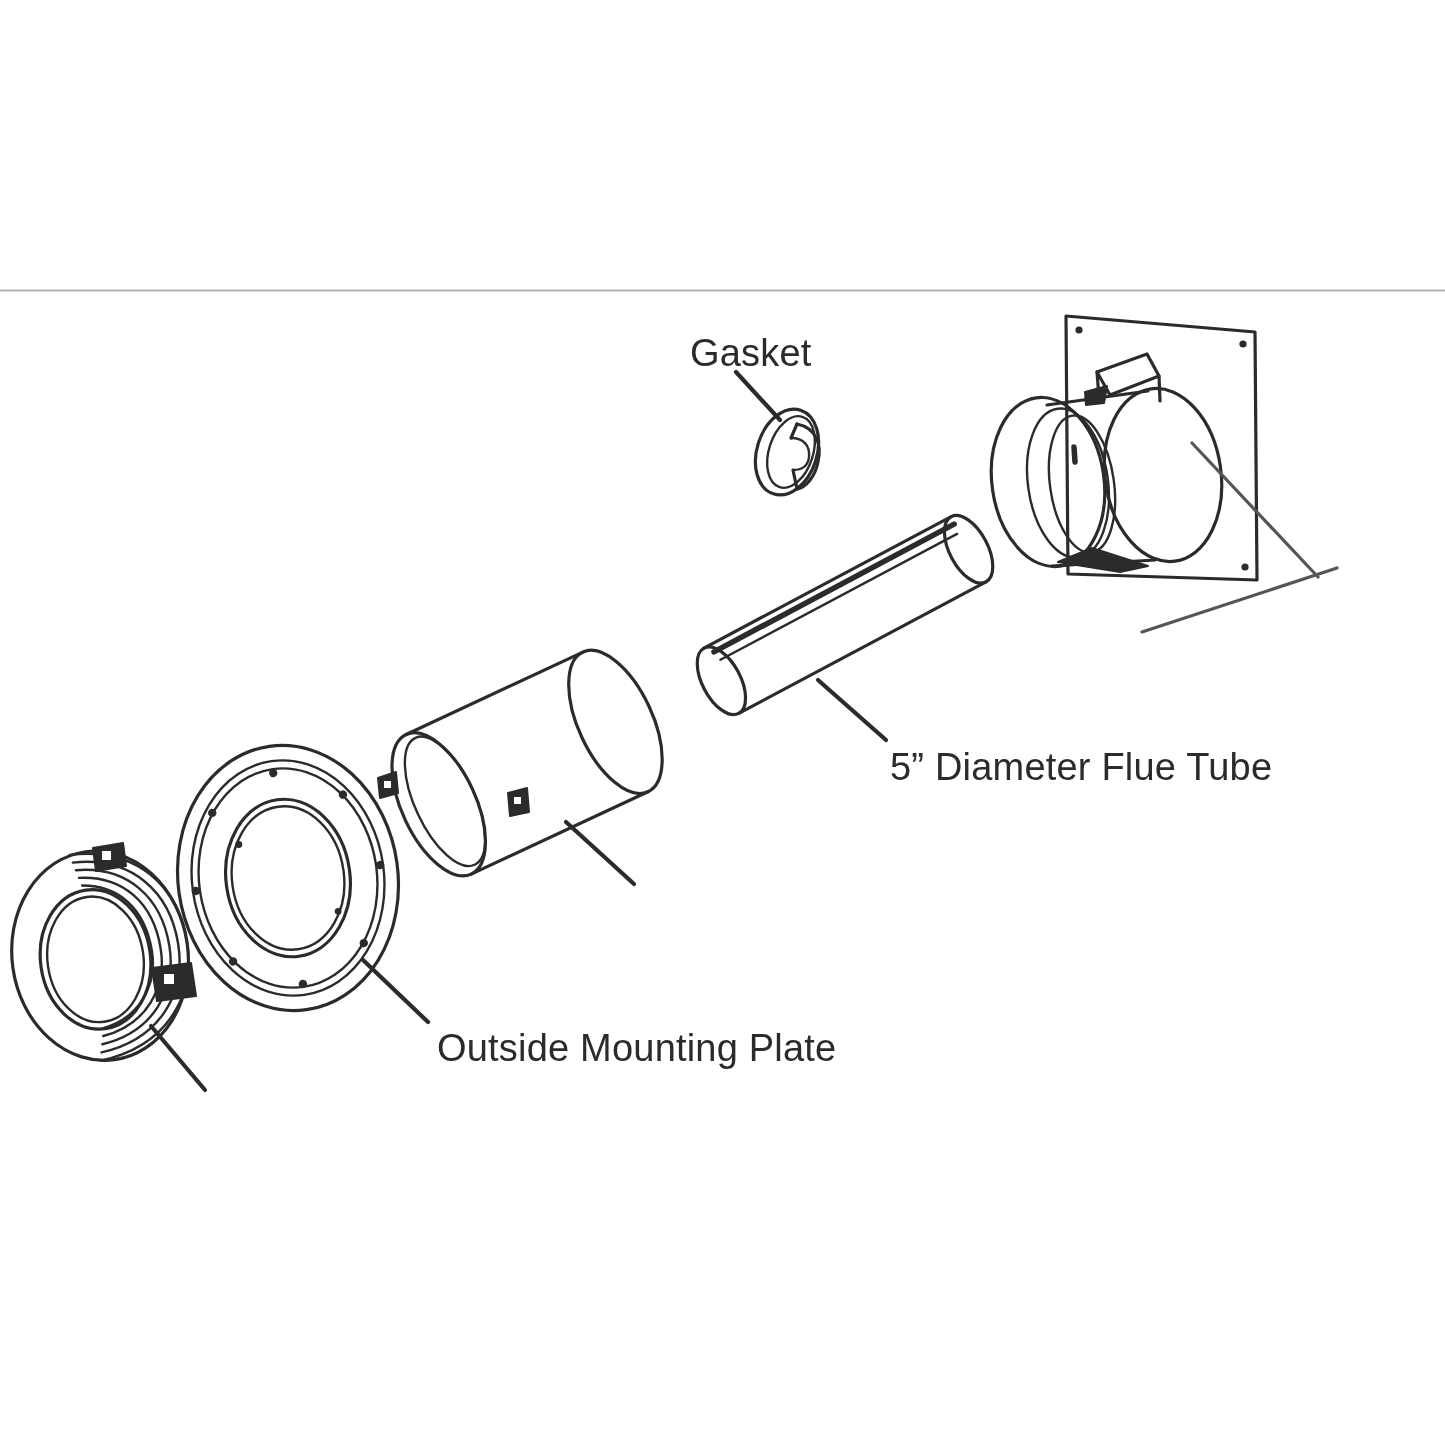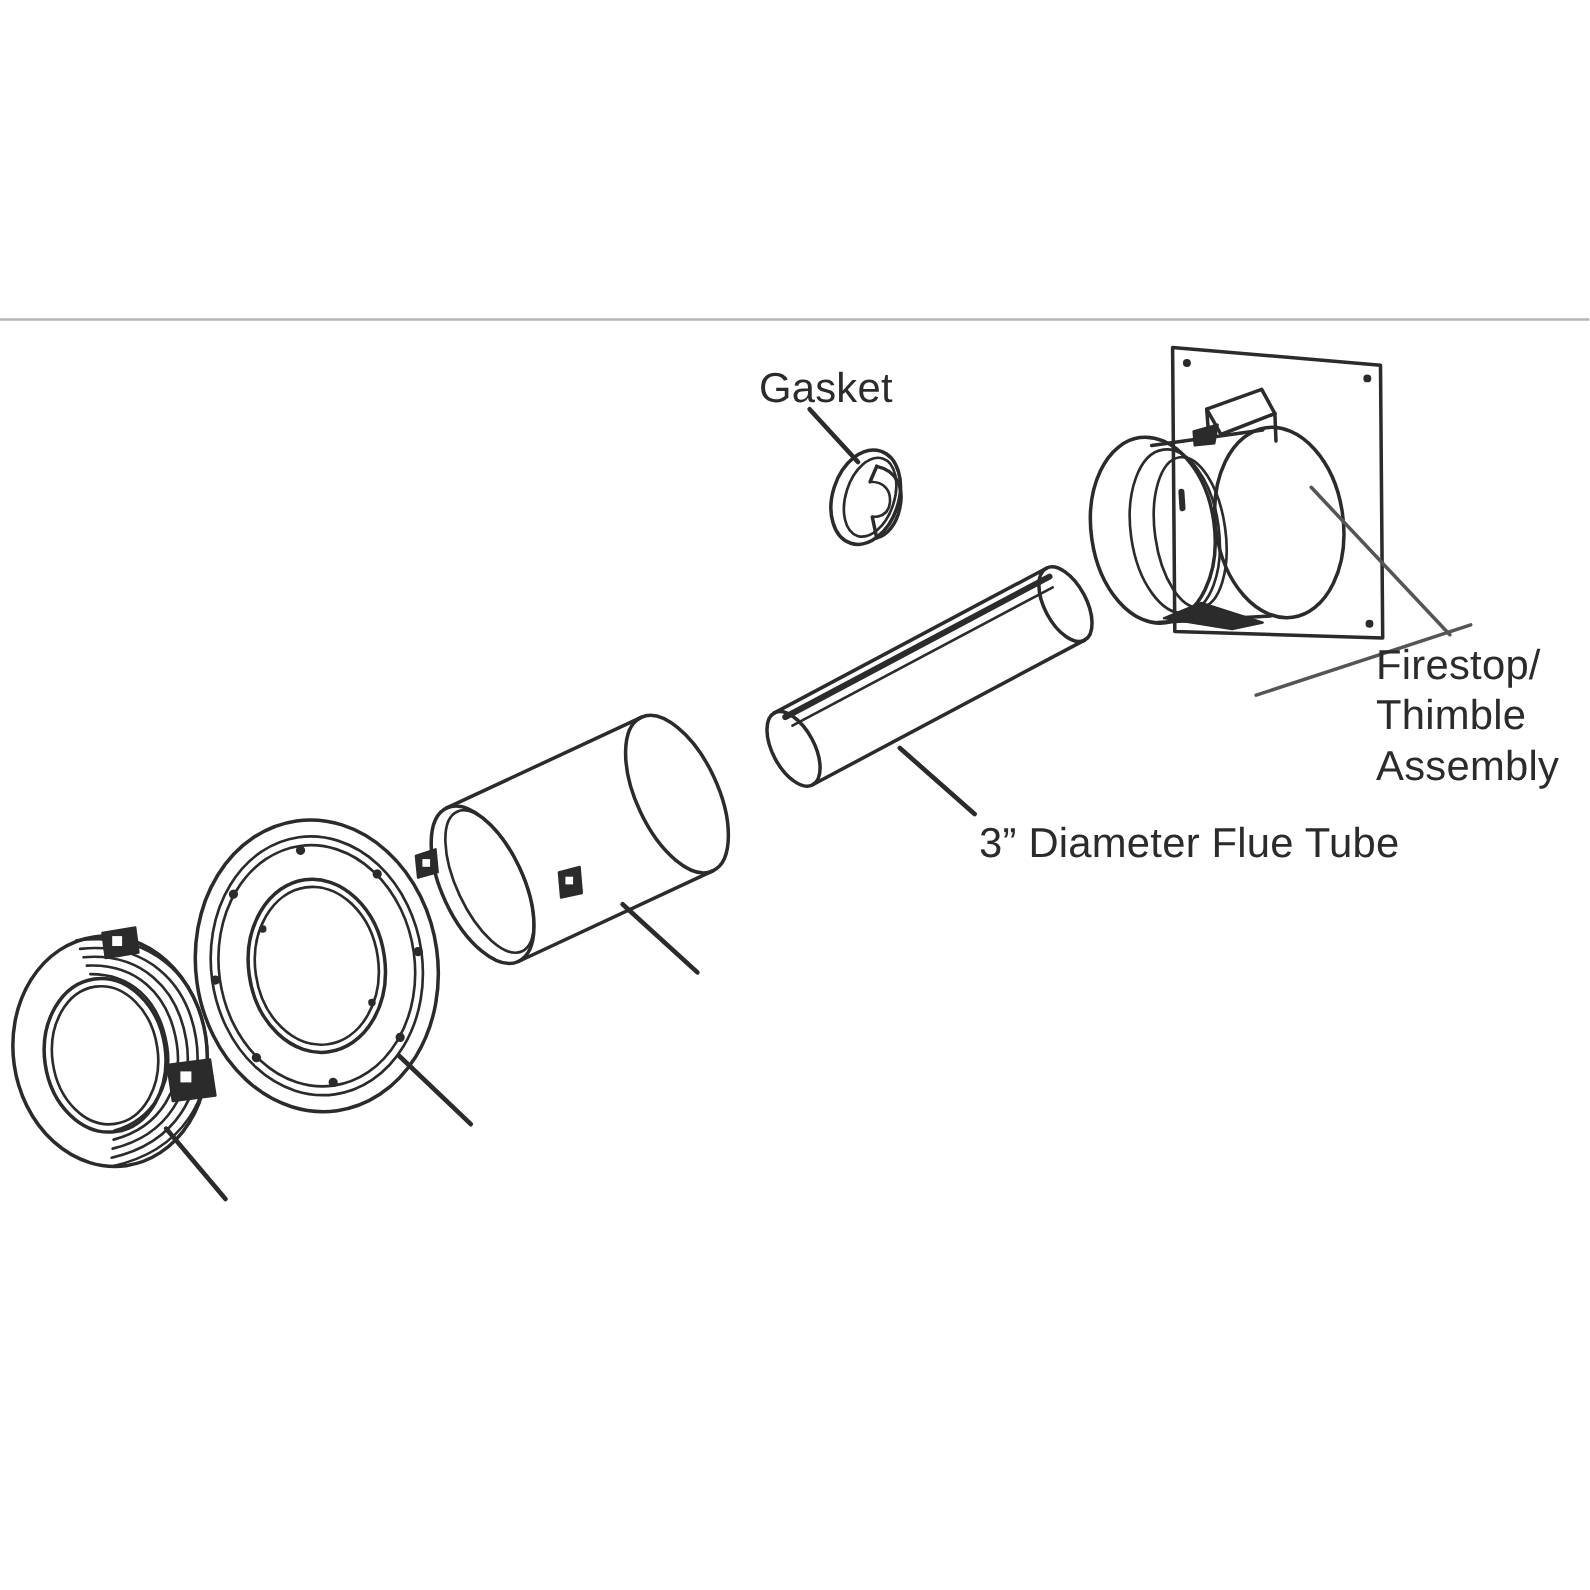"Firestop/" div.lbl { html: <div>Firestop/ Thimble Assembly</div> -> none }
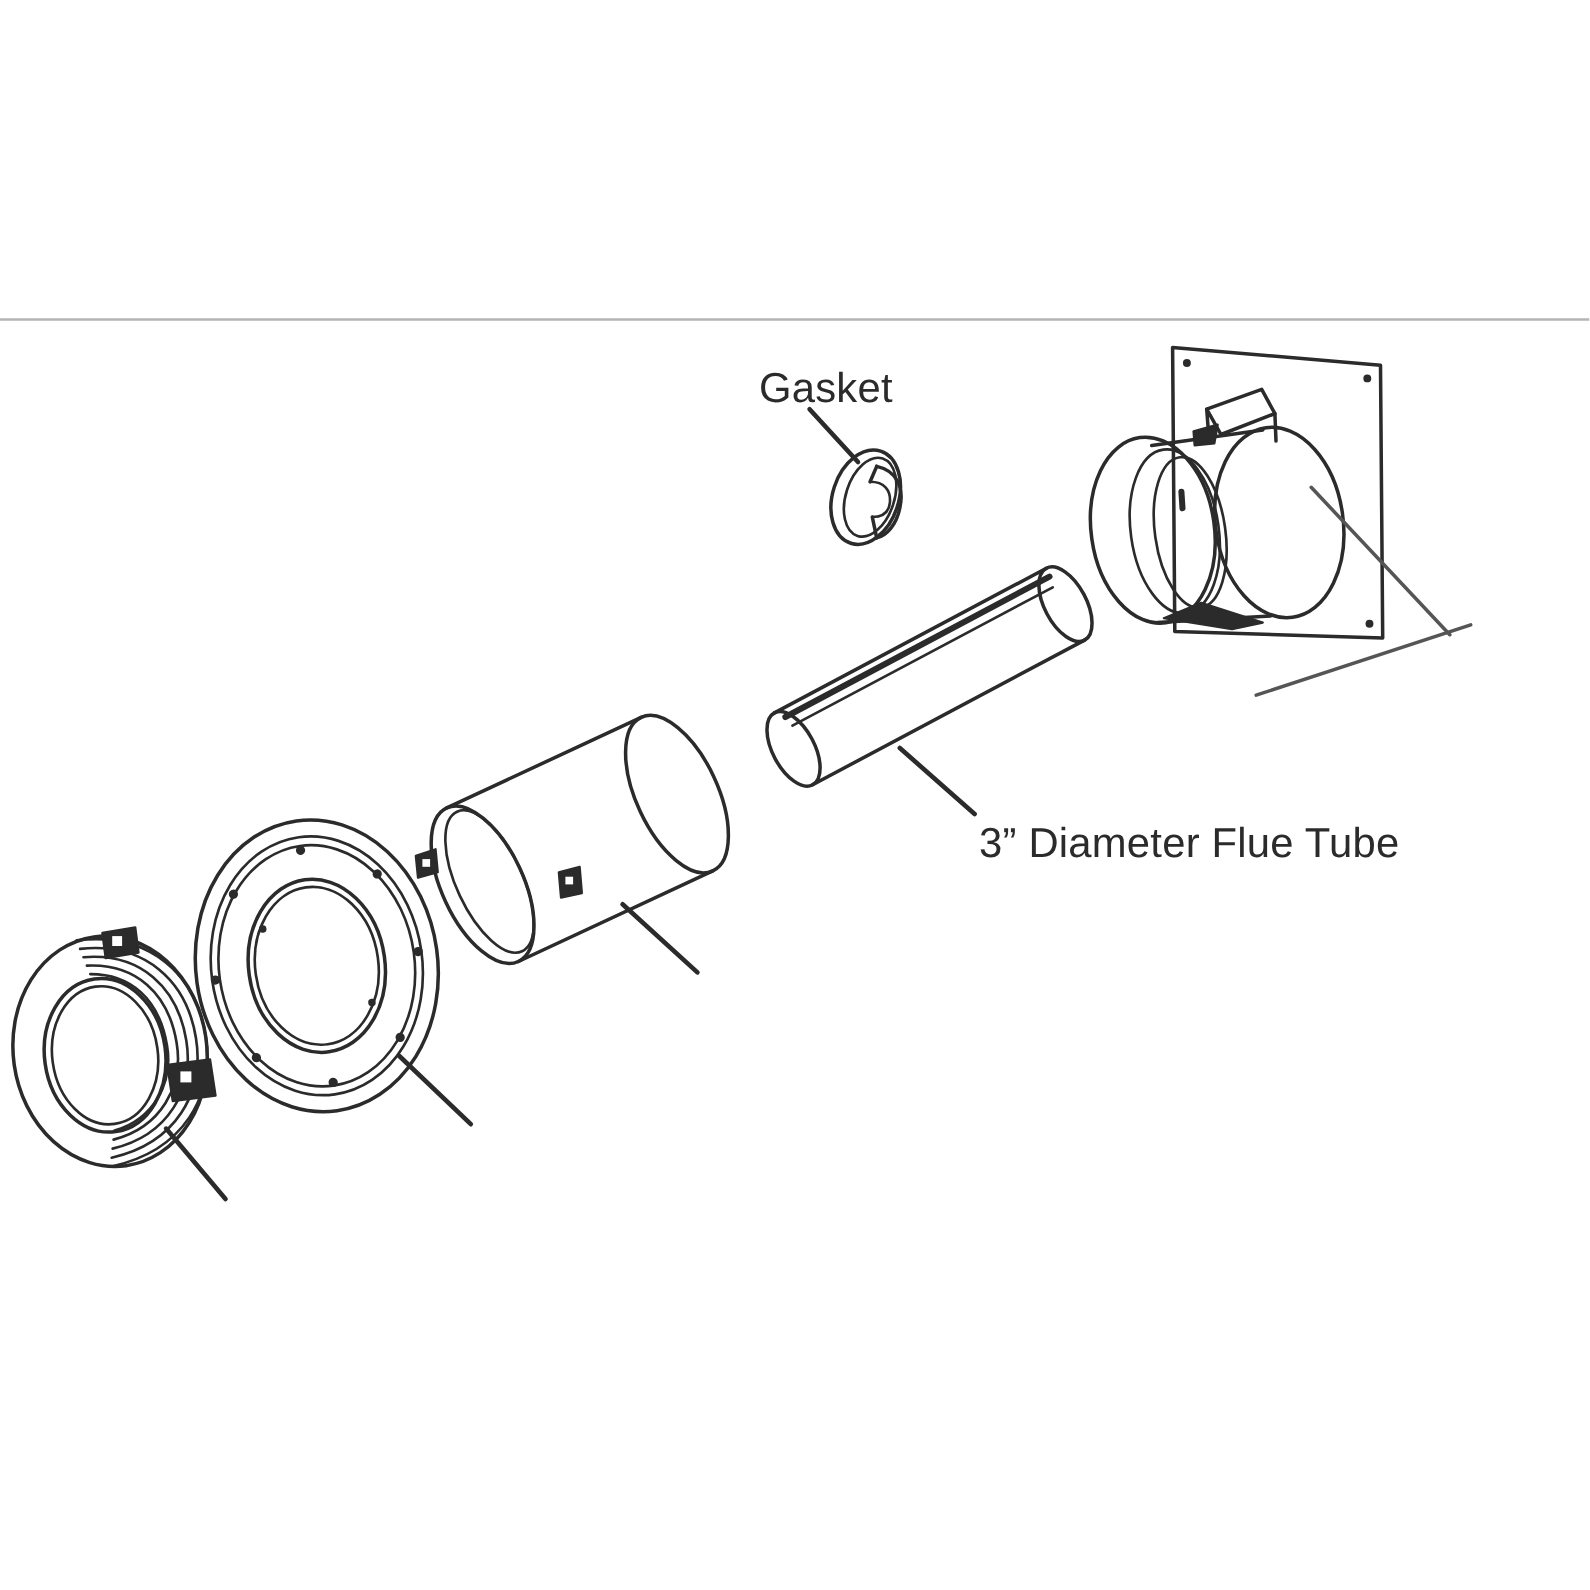"3” Diameter Flue Tube" div.lbl { text: 3 -> 5 }
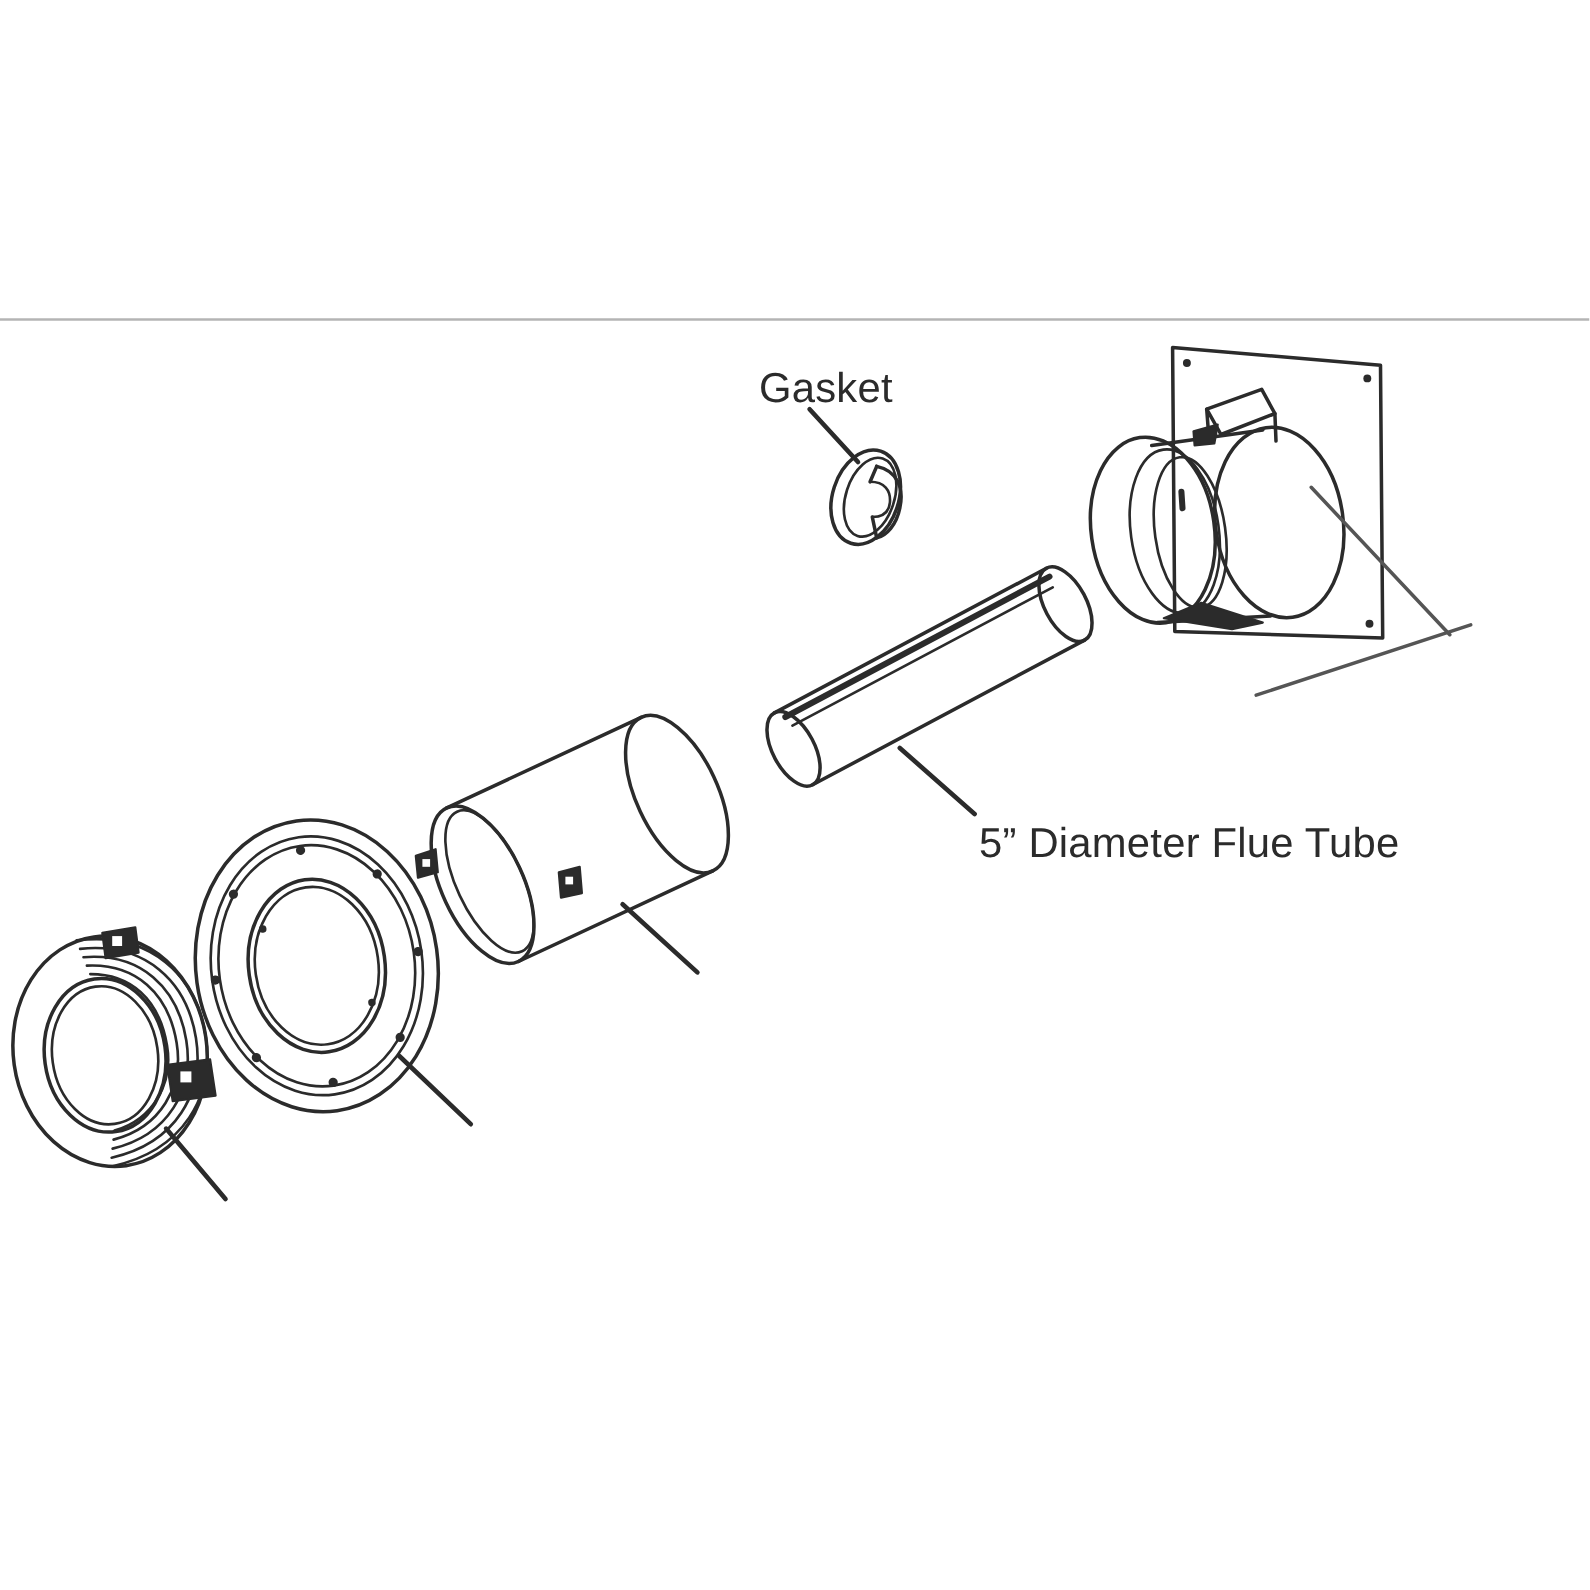"Outside Mounting Plate" div.lbl { html: none -> <div>Outside Mounting Plate</div> }
